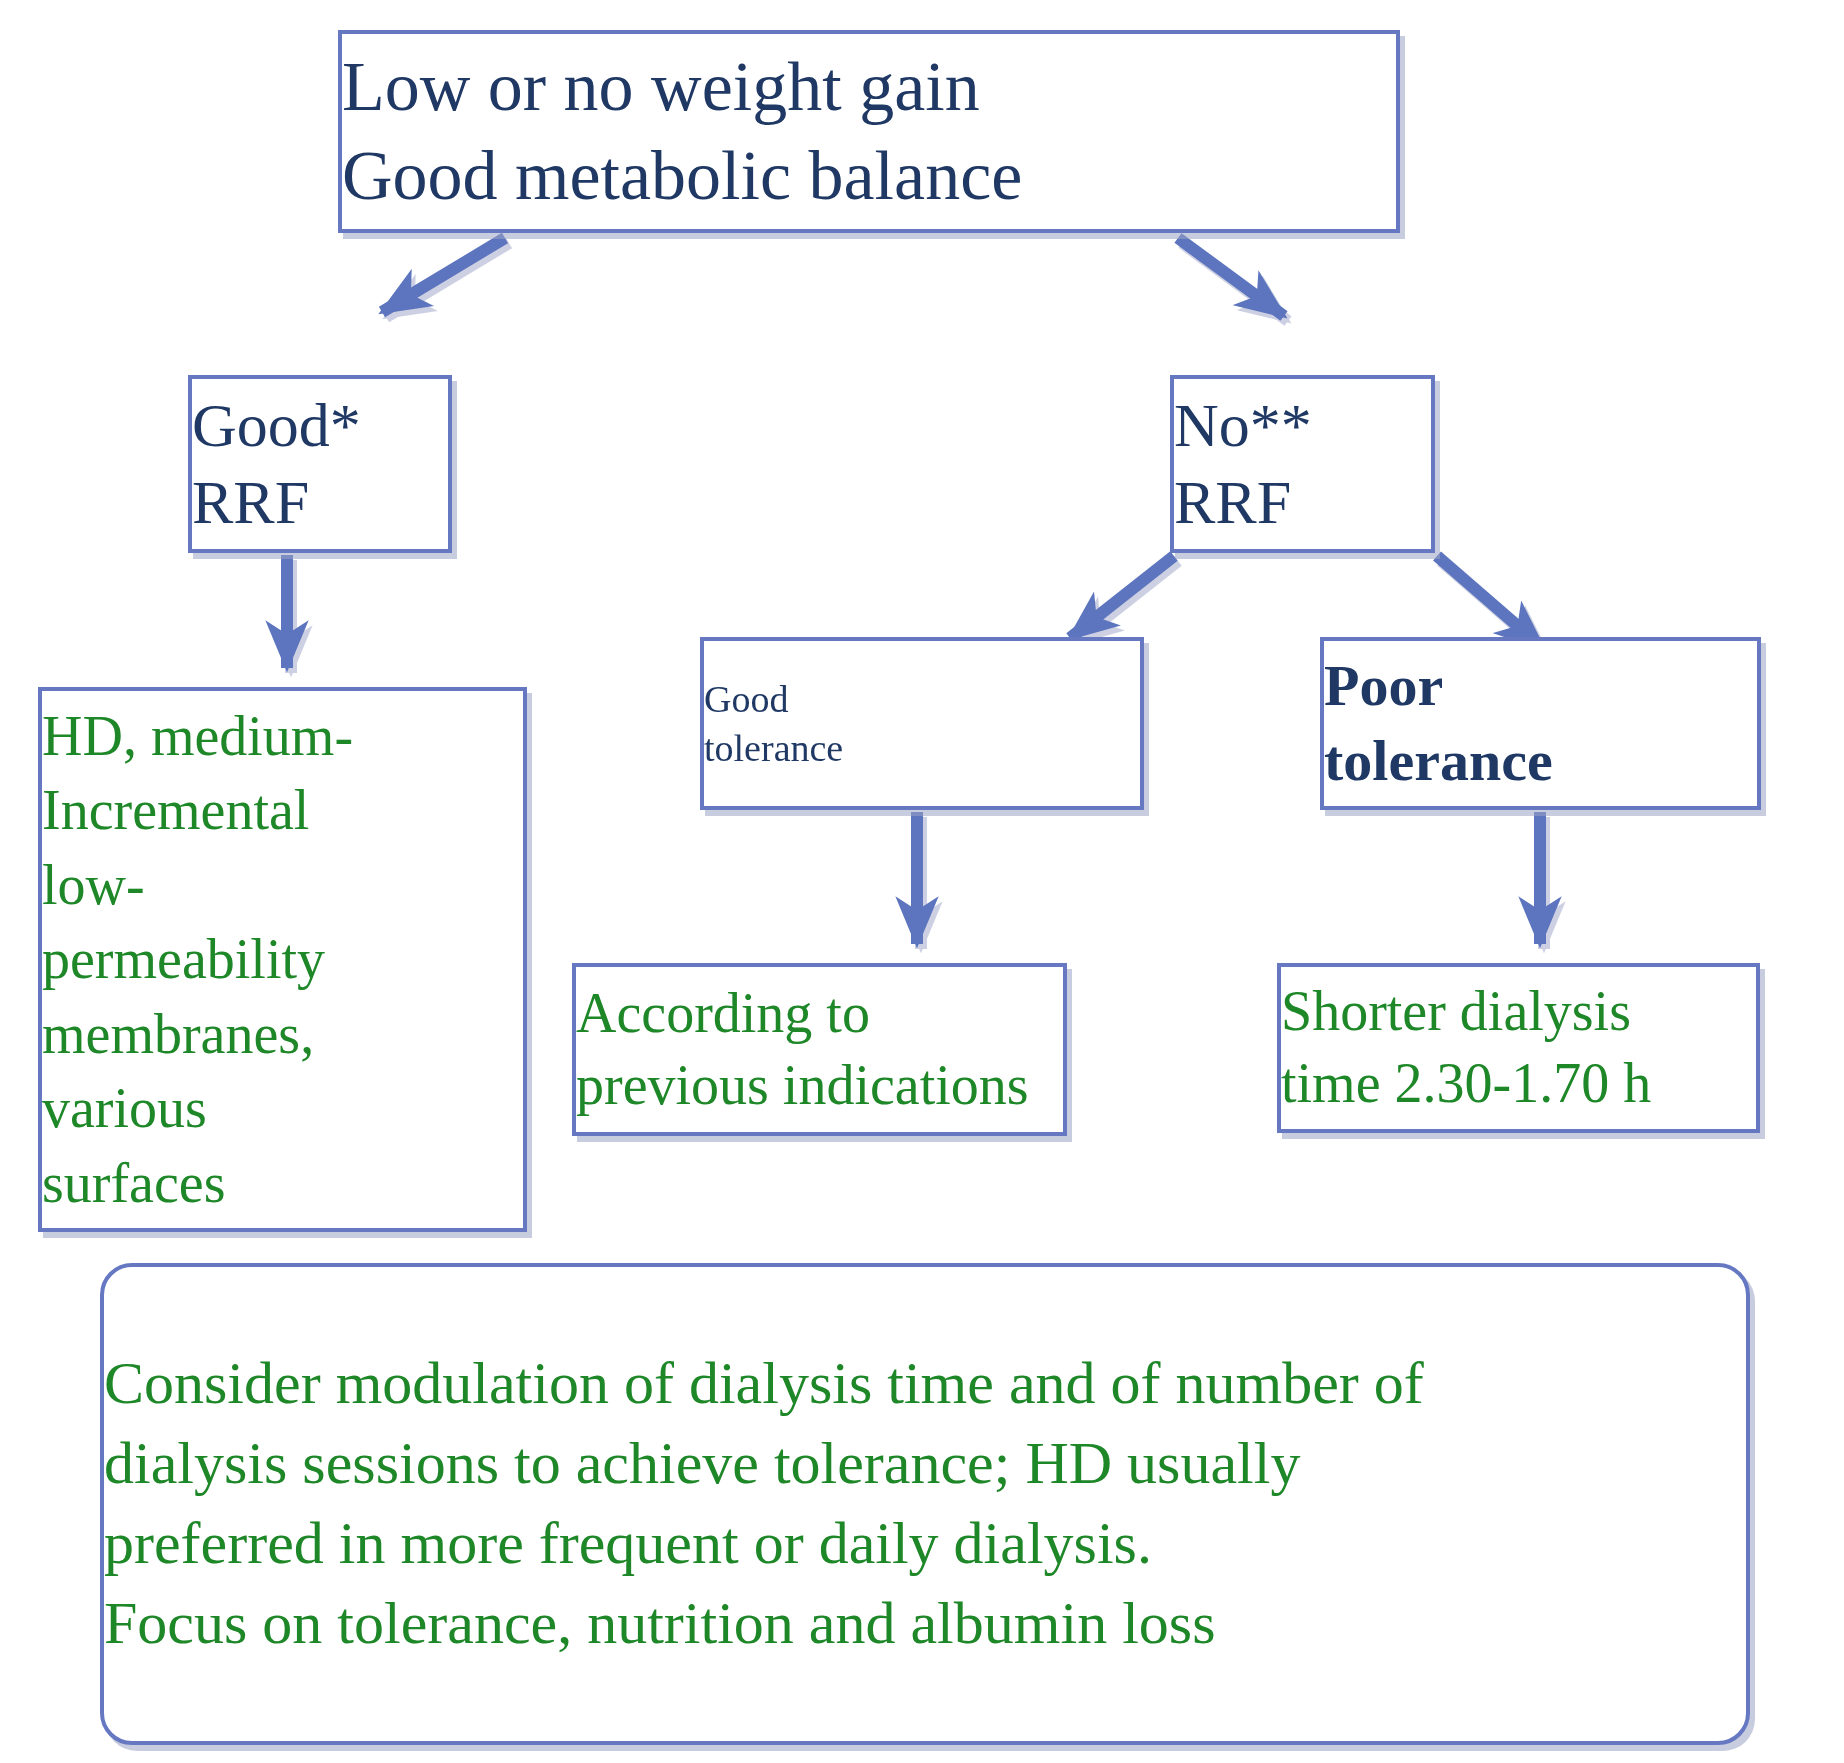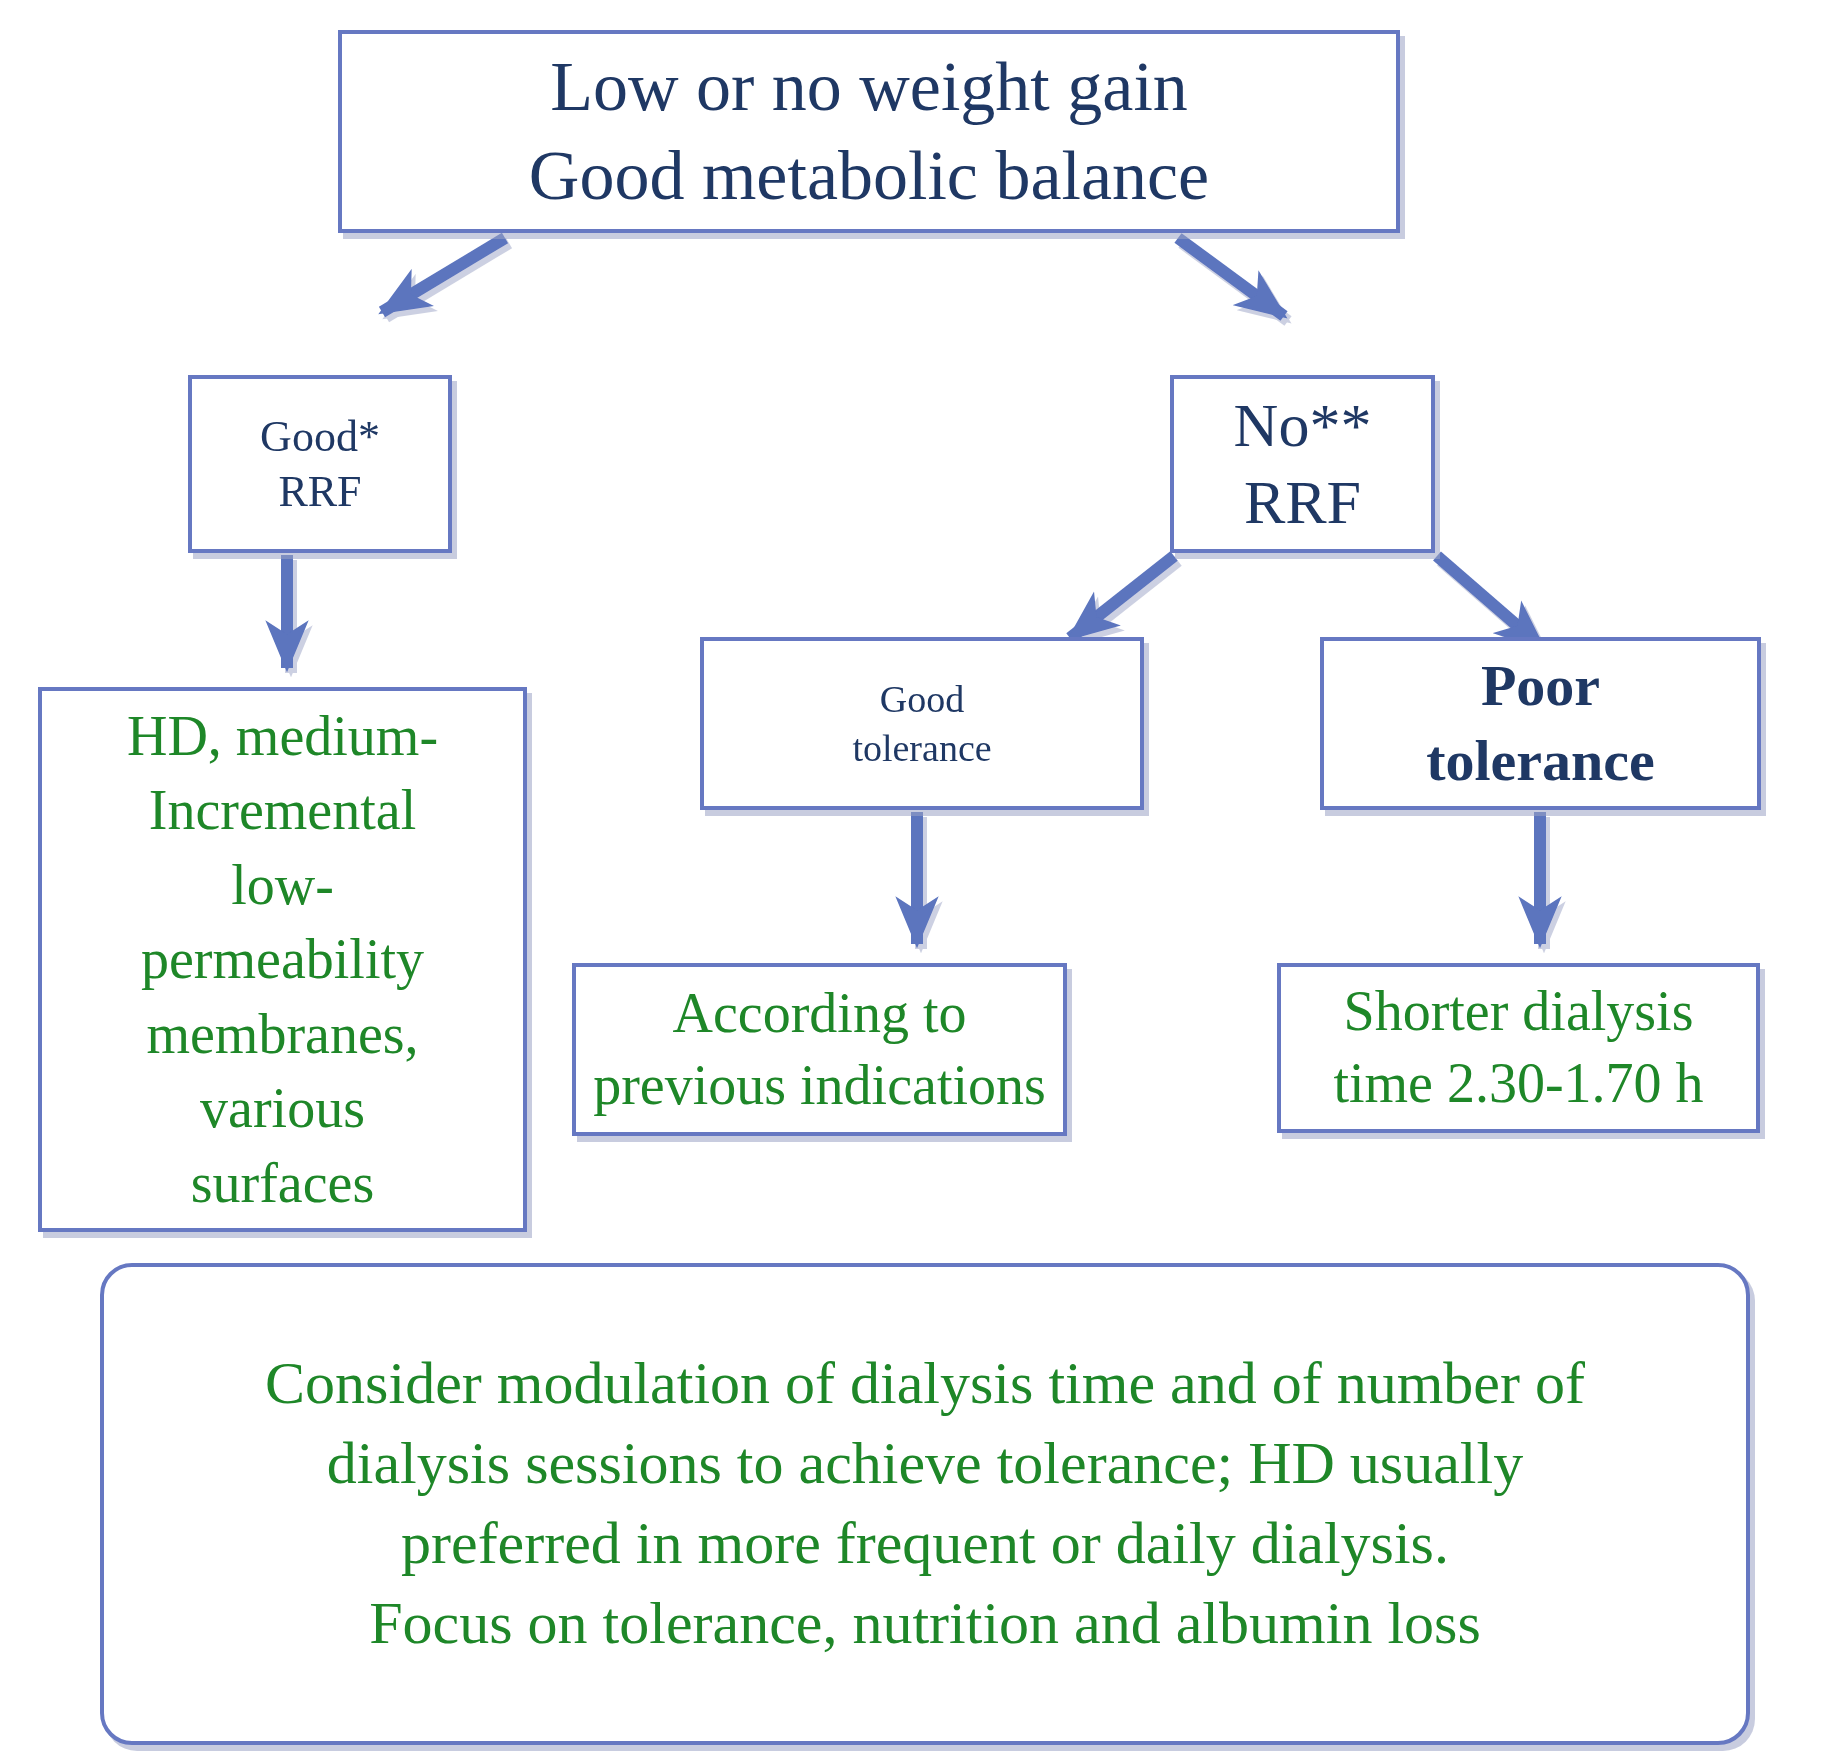"Low or no weight gain" .box { align-items: center -> flex-start }
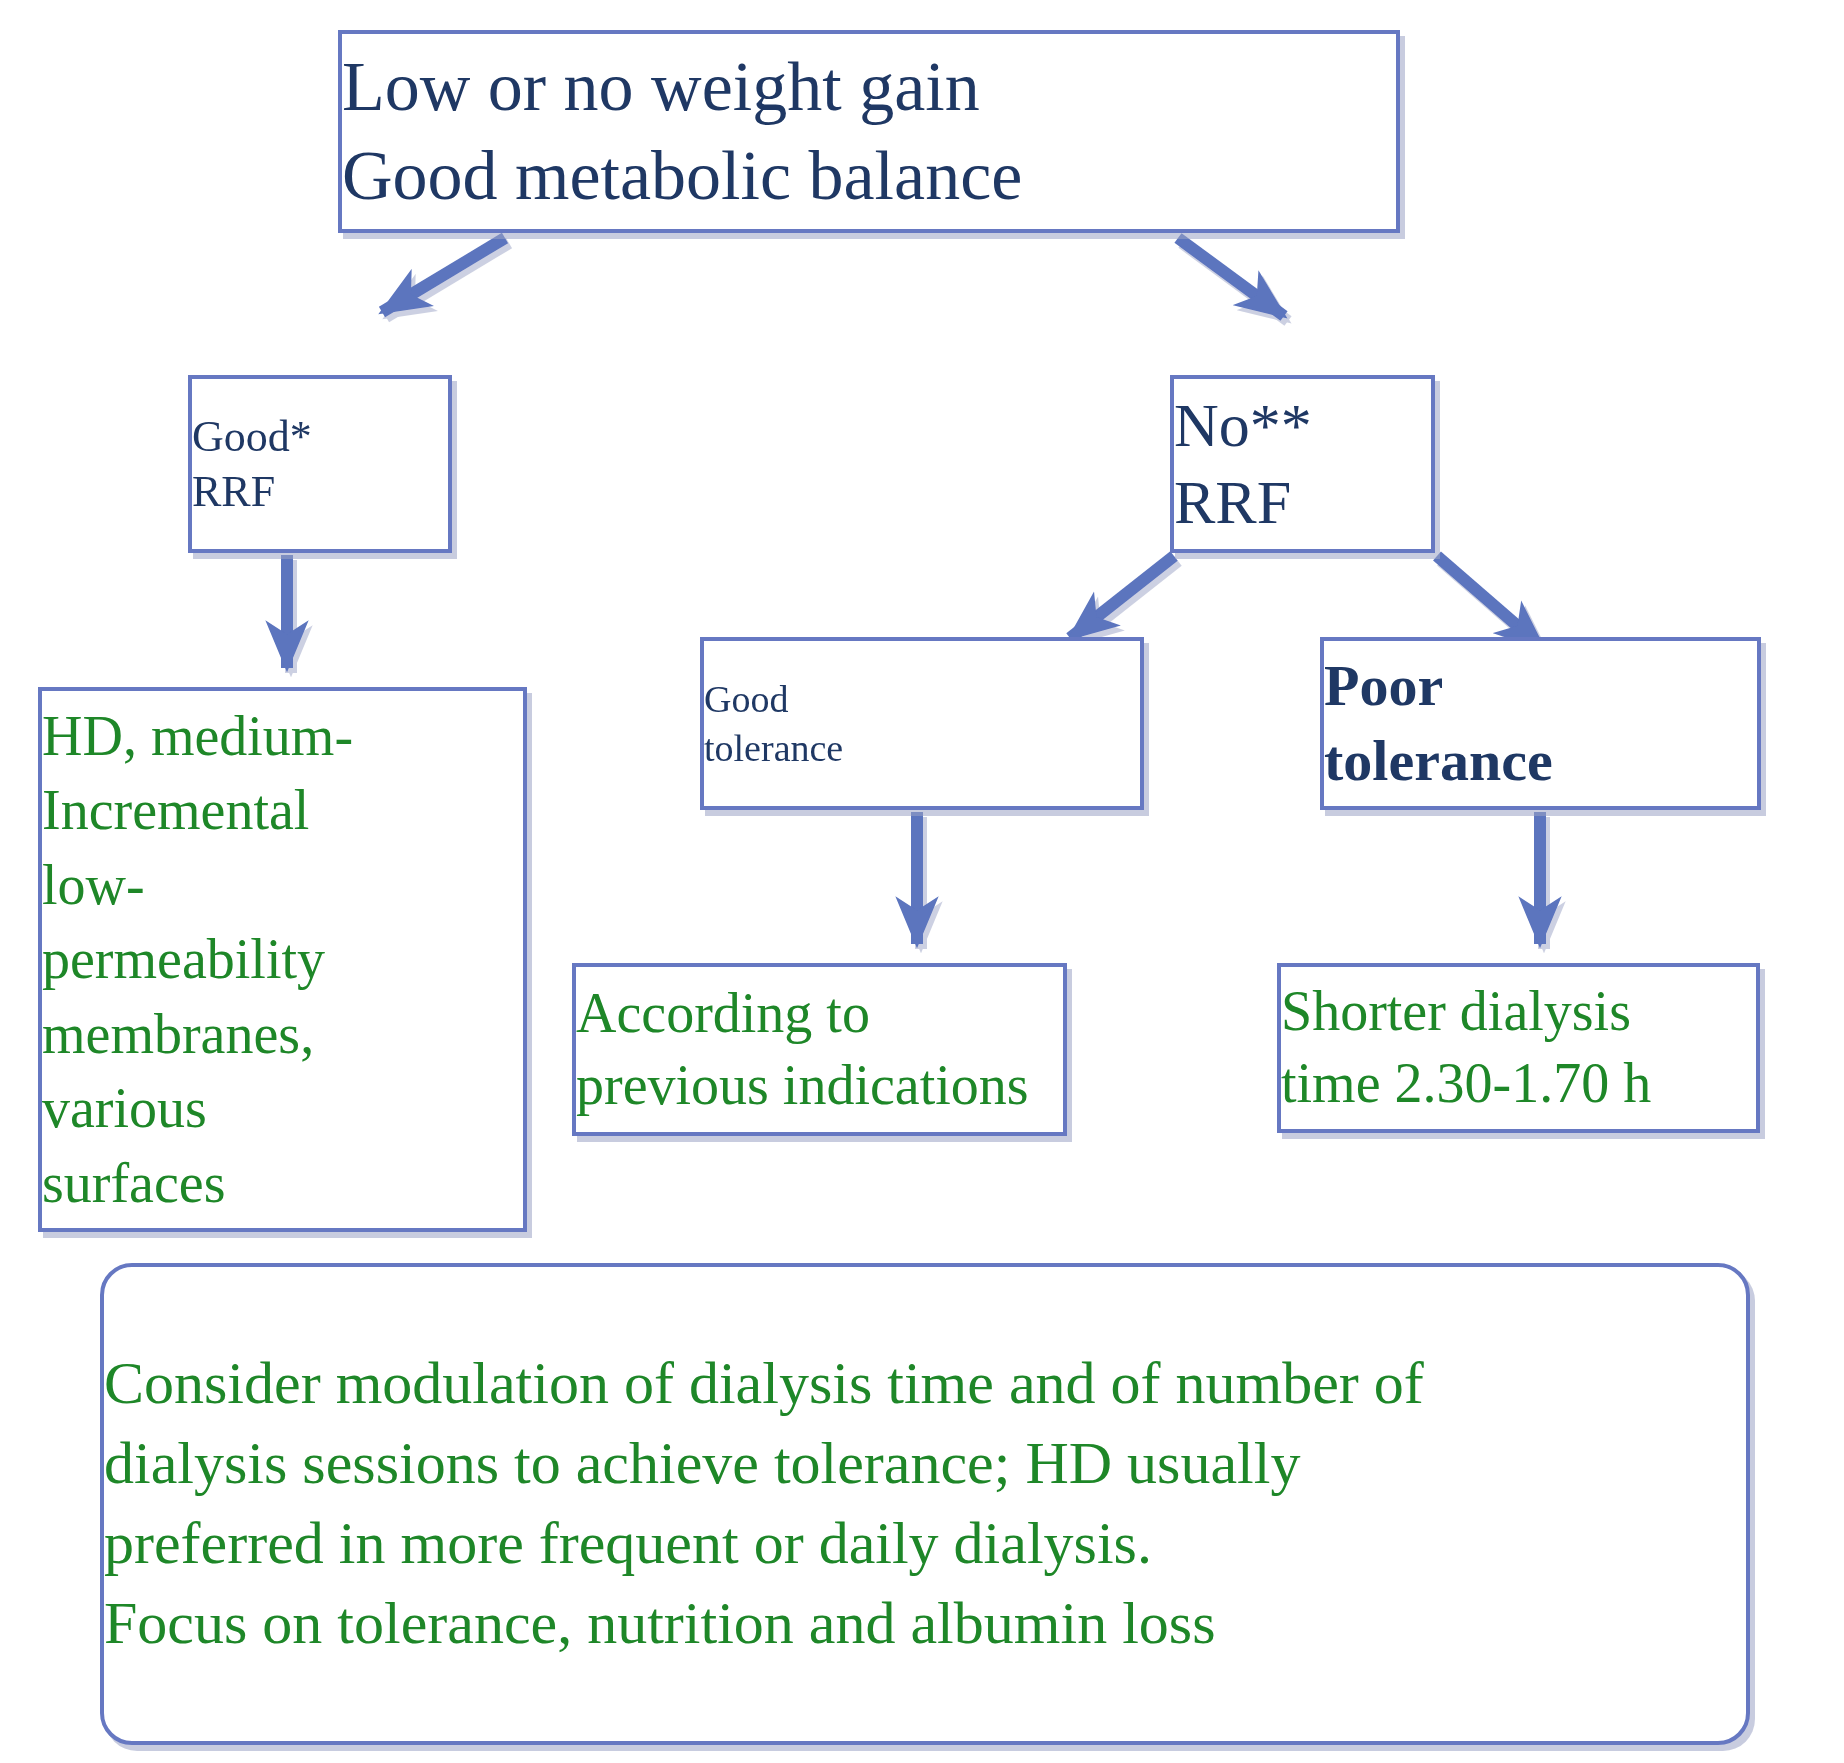"Good*" #good-rrf-box { font-size: 44px -> 62px }
